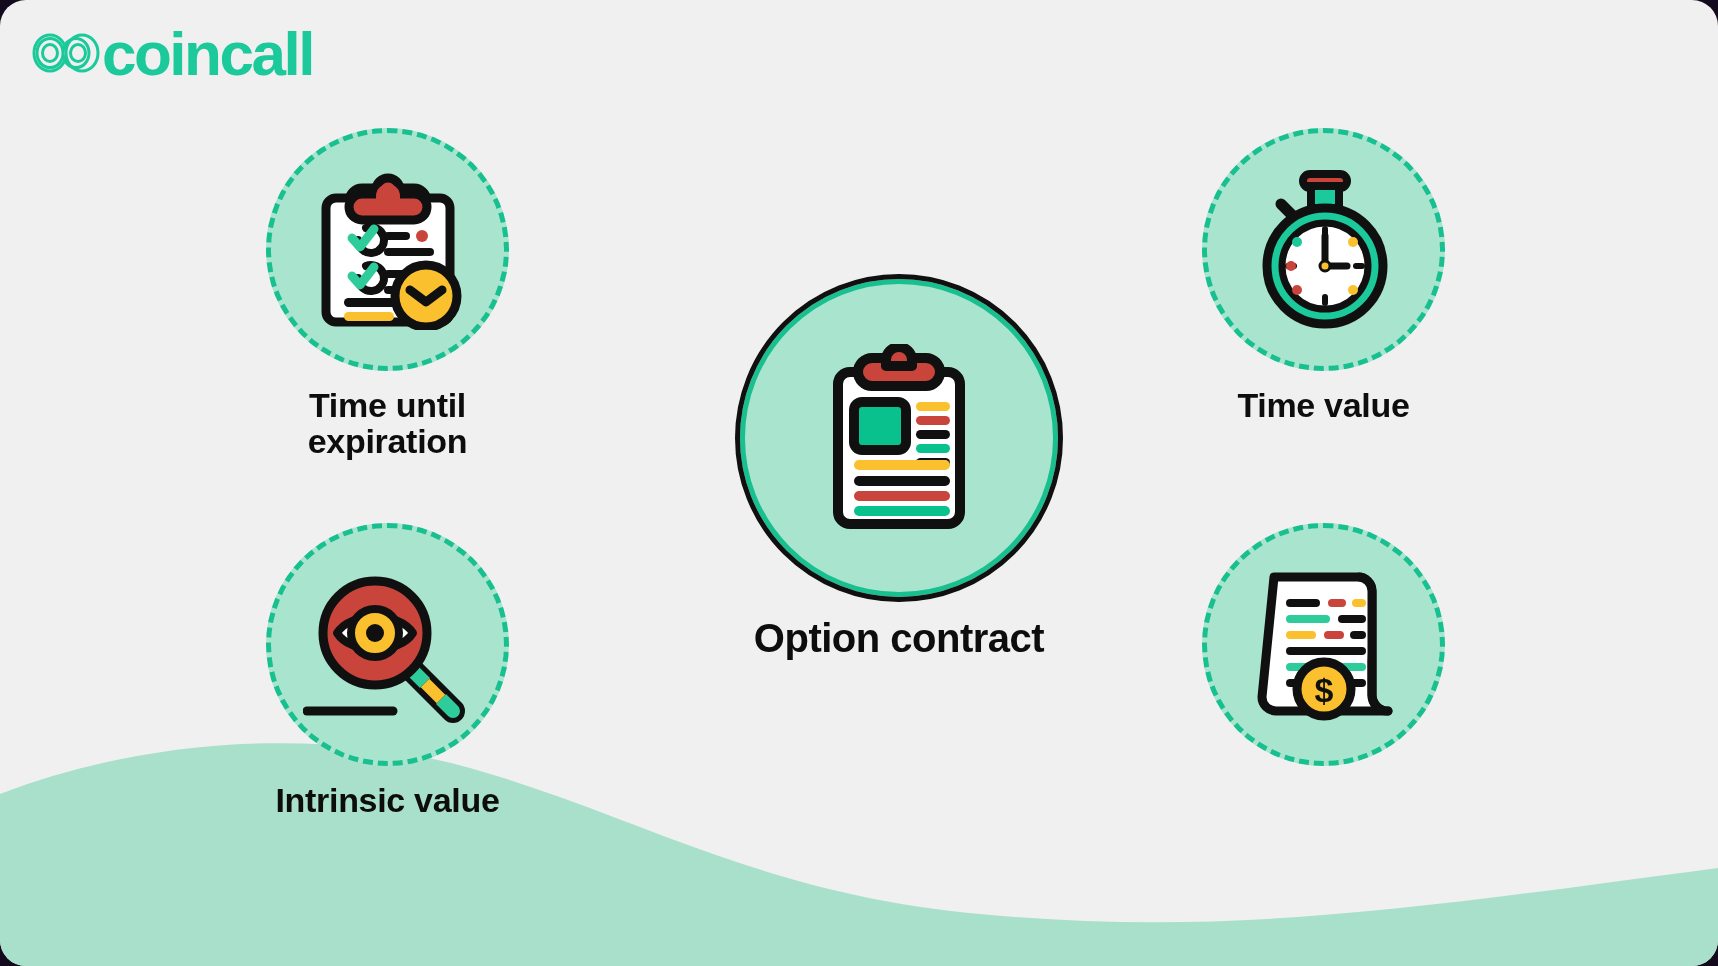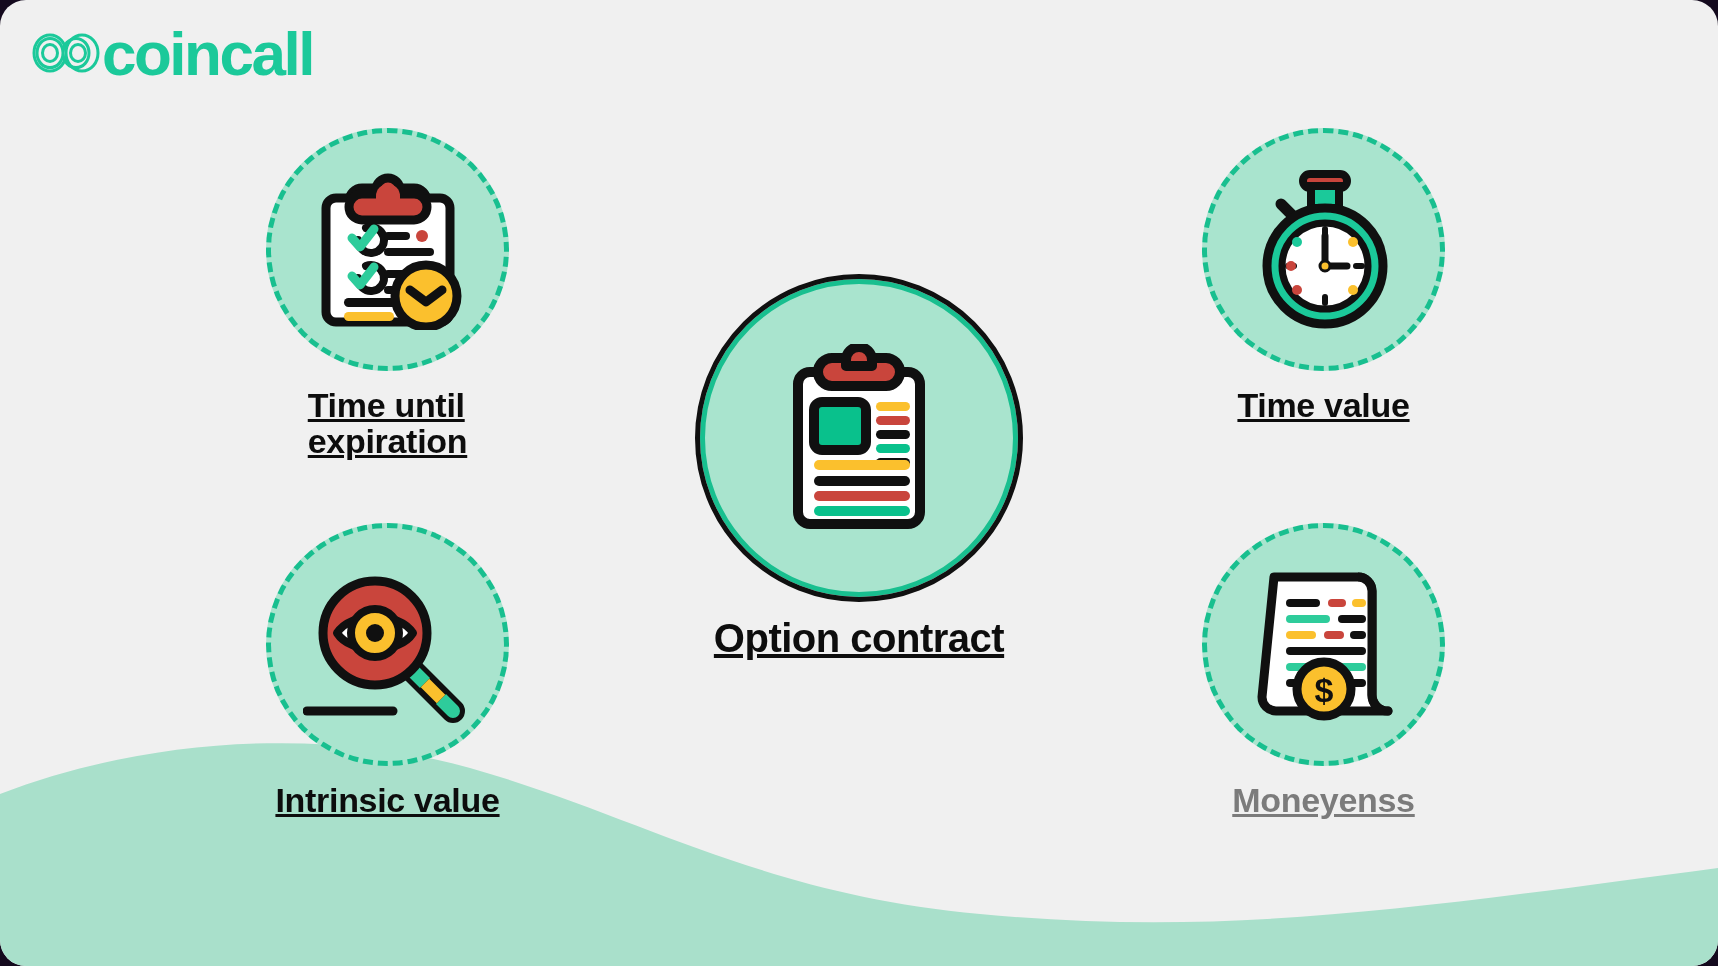"Time until" .label { text-align: left -> center; text-decoration: underline -> none }
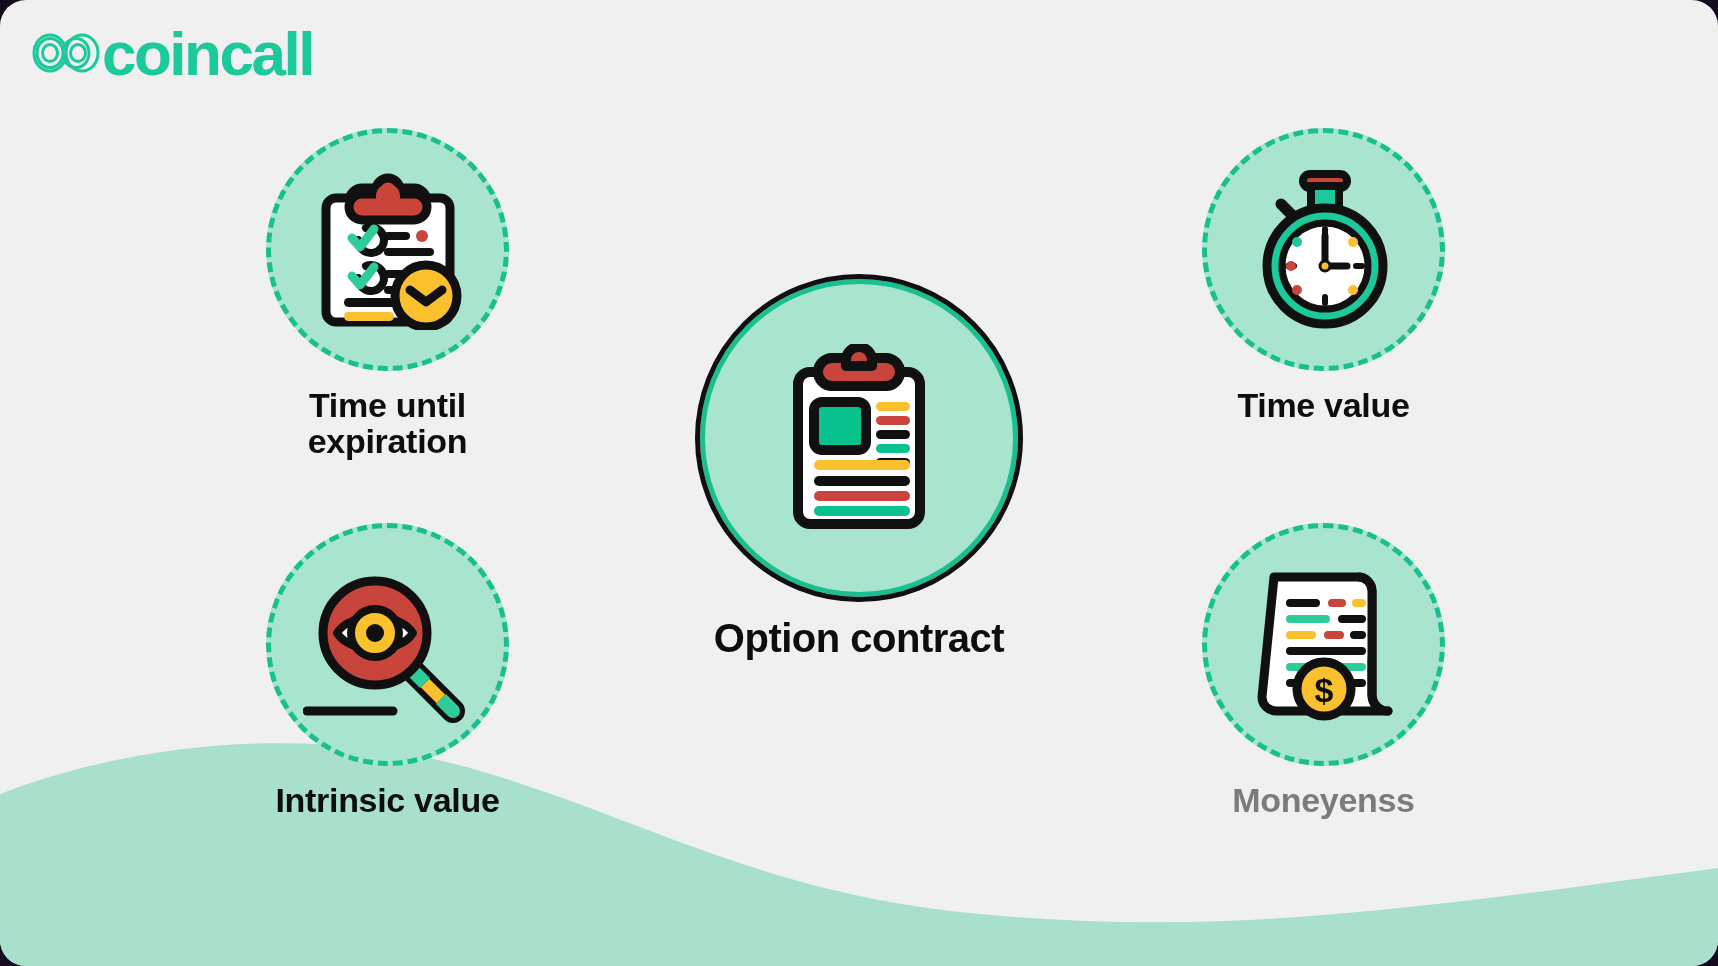"Option contract" #node-center { left: 700px -> 740px }
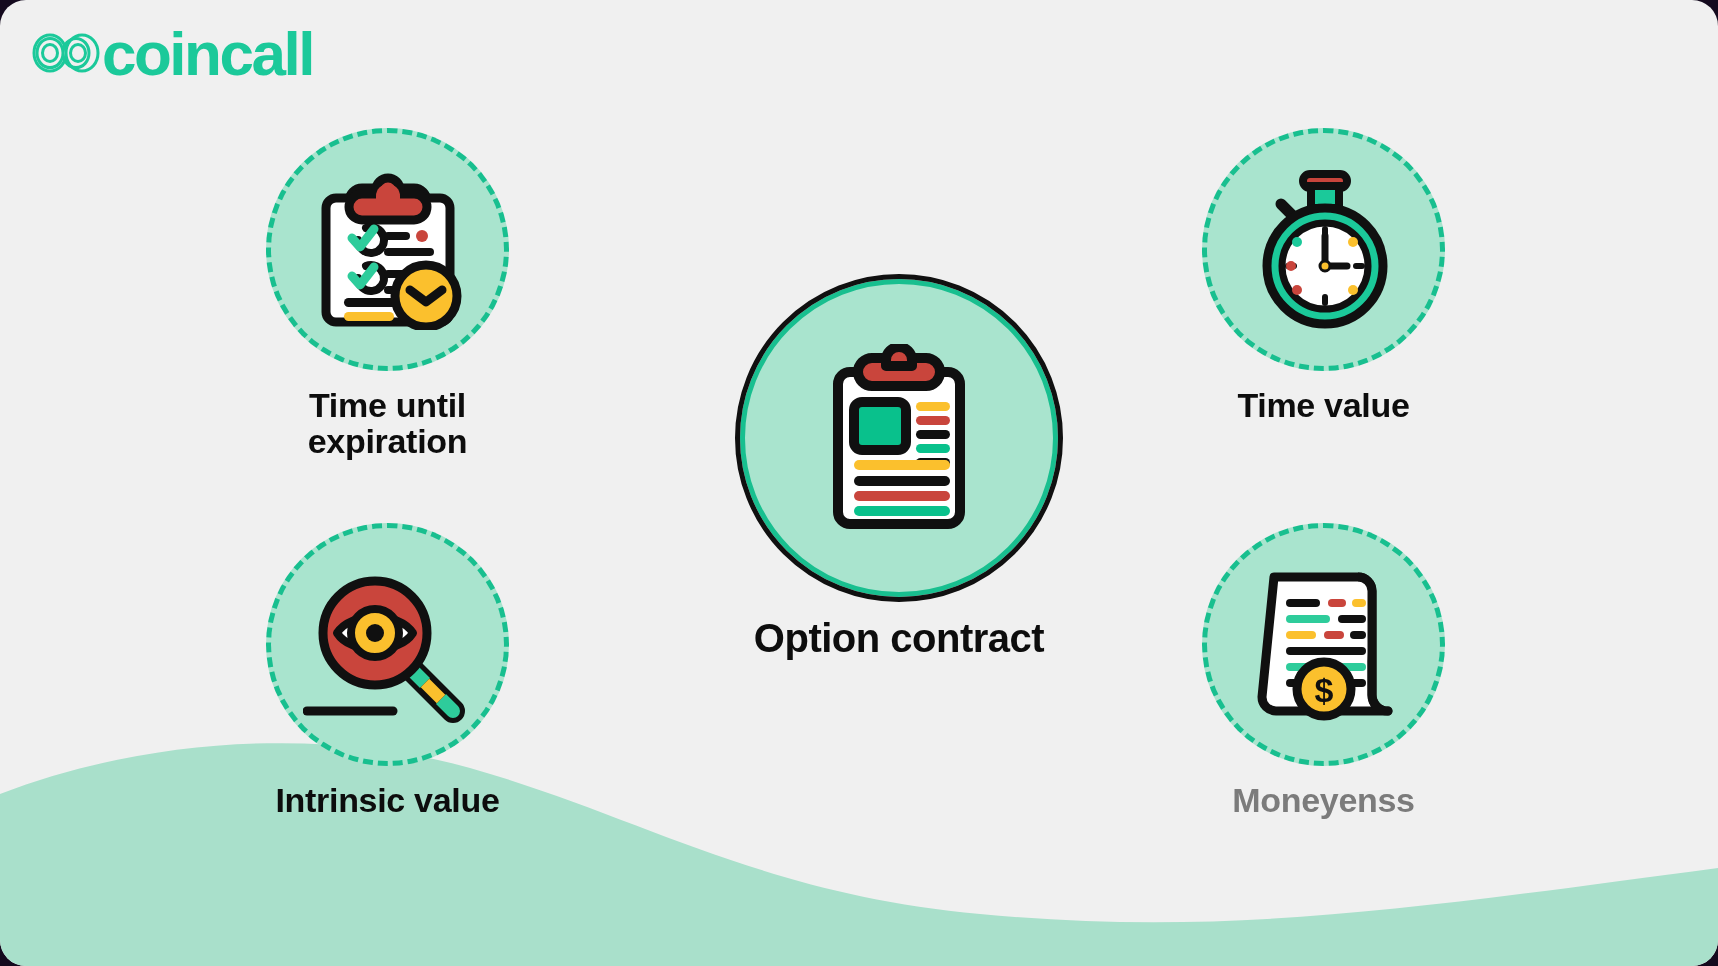"Moneyenss" div.label { html: <div>Moneyenss</div> -> none }
